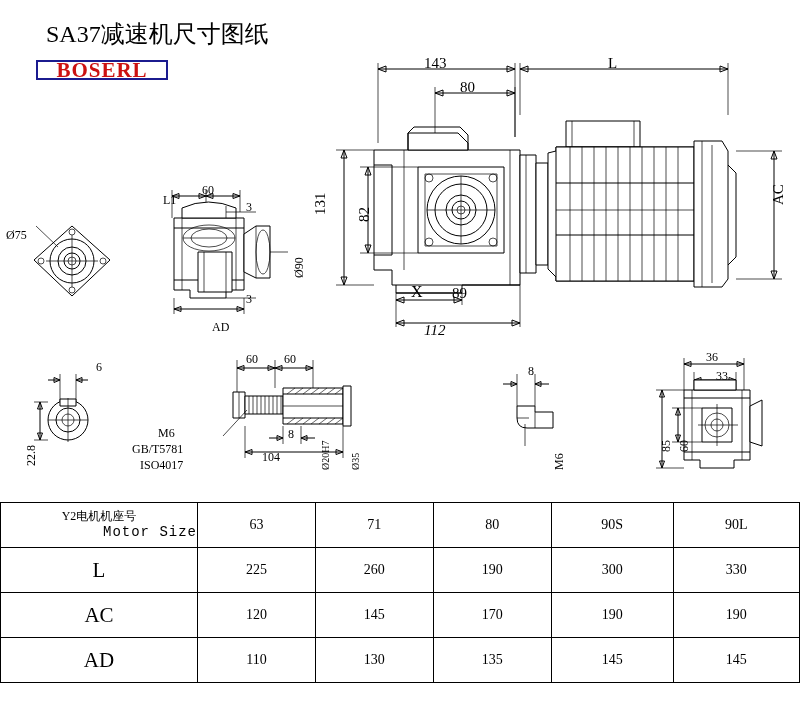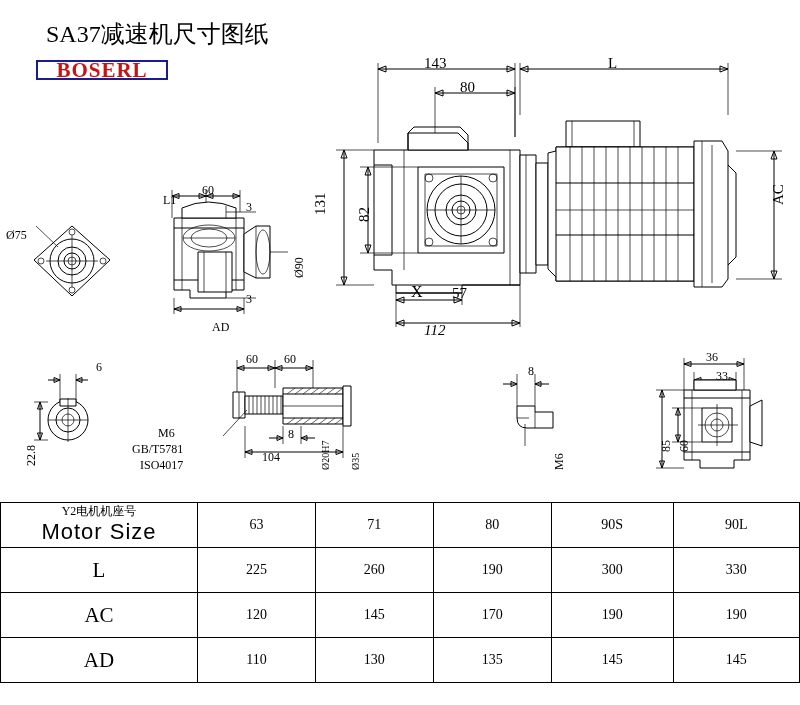"57" div.dim-txt { text: 57 -> 89 }
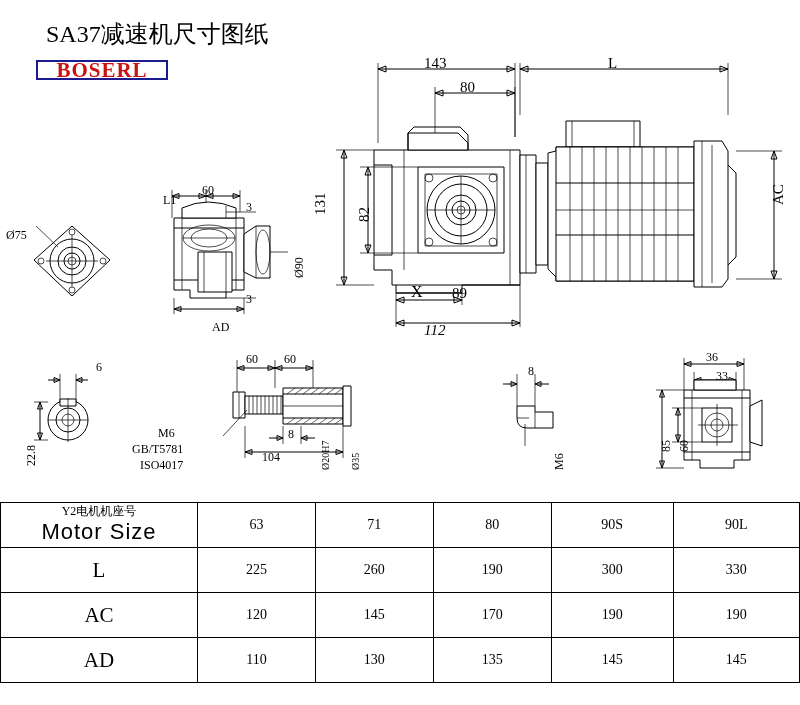"Motor Size" #spec-table td.head-cell .en { font-family: Liberation Sans, sans-serif -> Liberation Mono, monospace; font-size: 22px -> 14px; text-align: none -> right }
